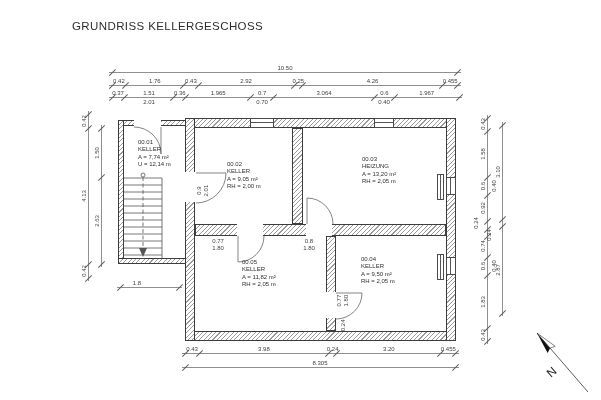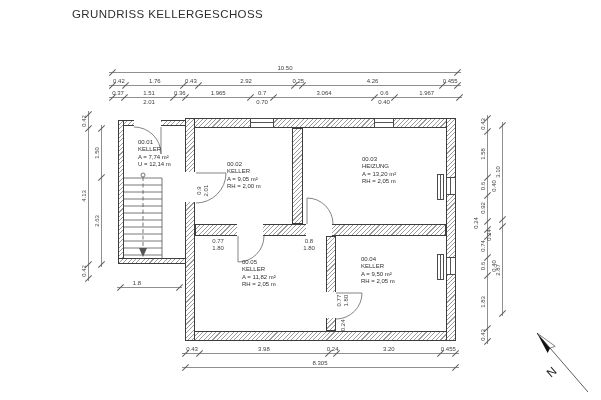"GRUNDRISS KELLERGESCHOSS" .title { top: 8px -> 20px }
